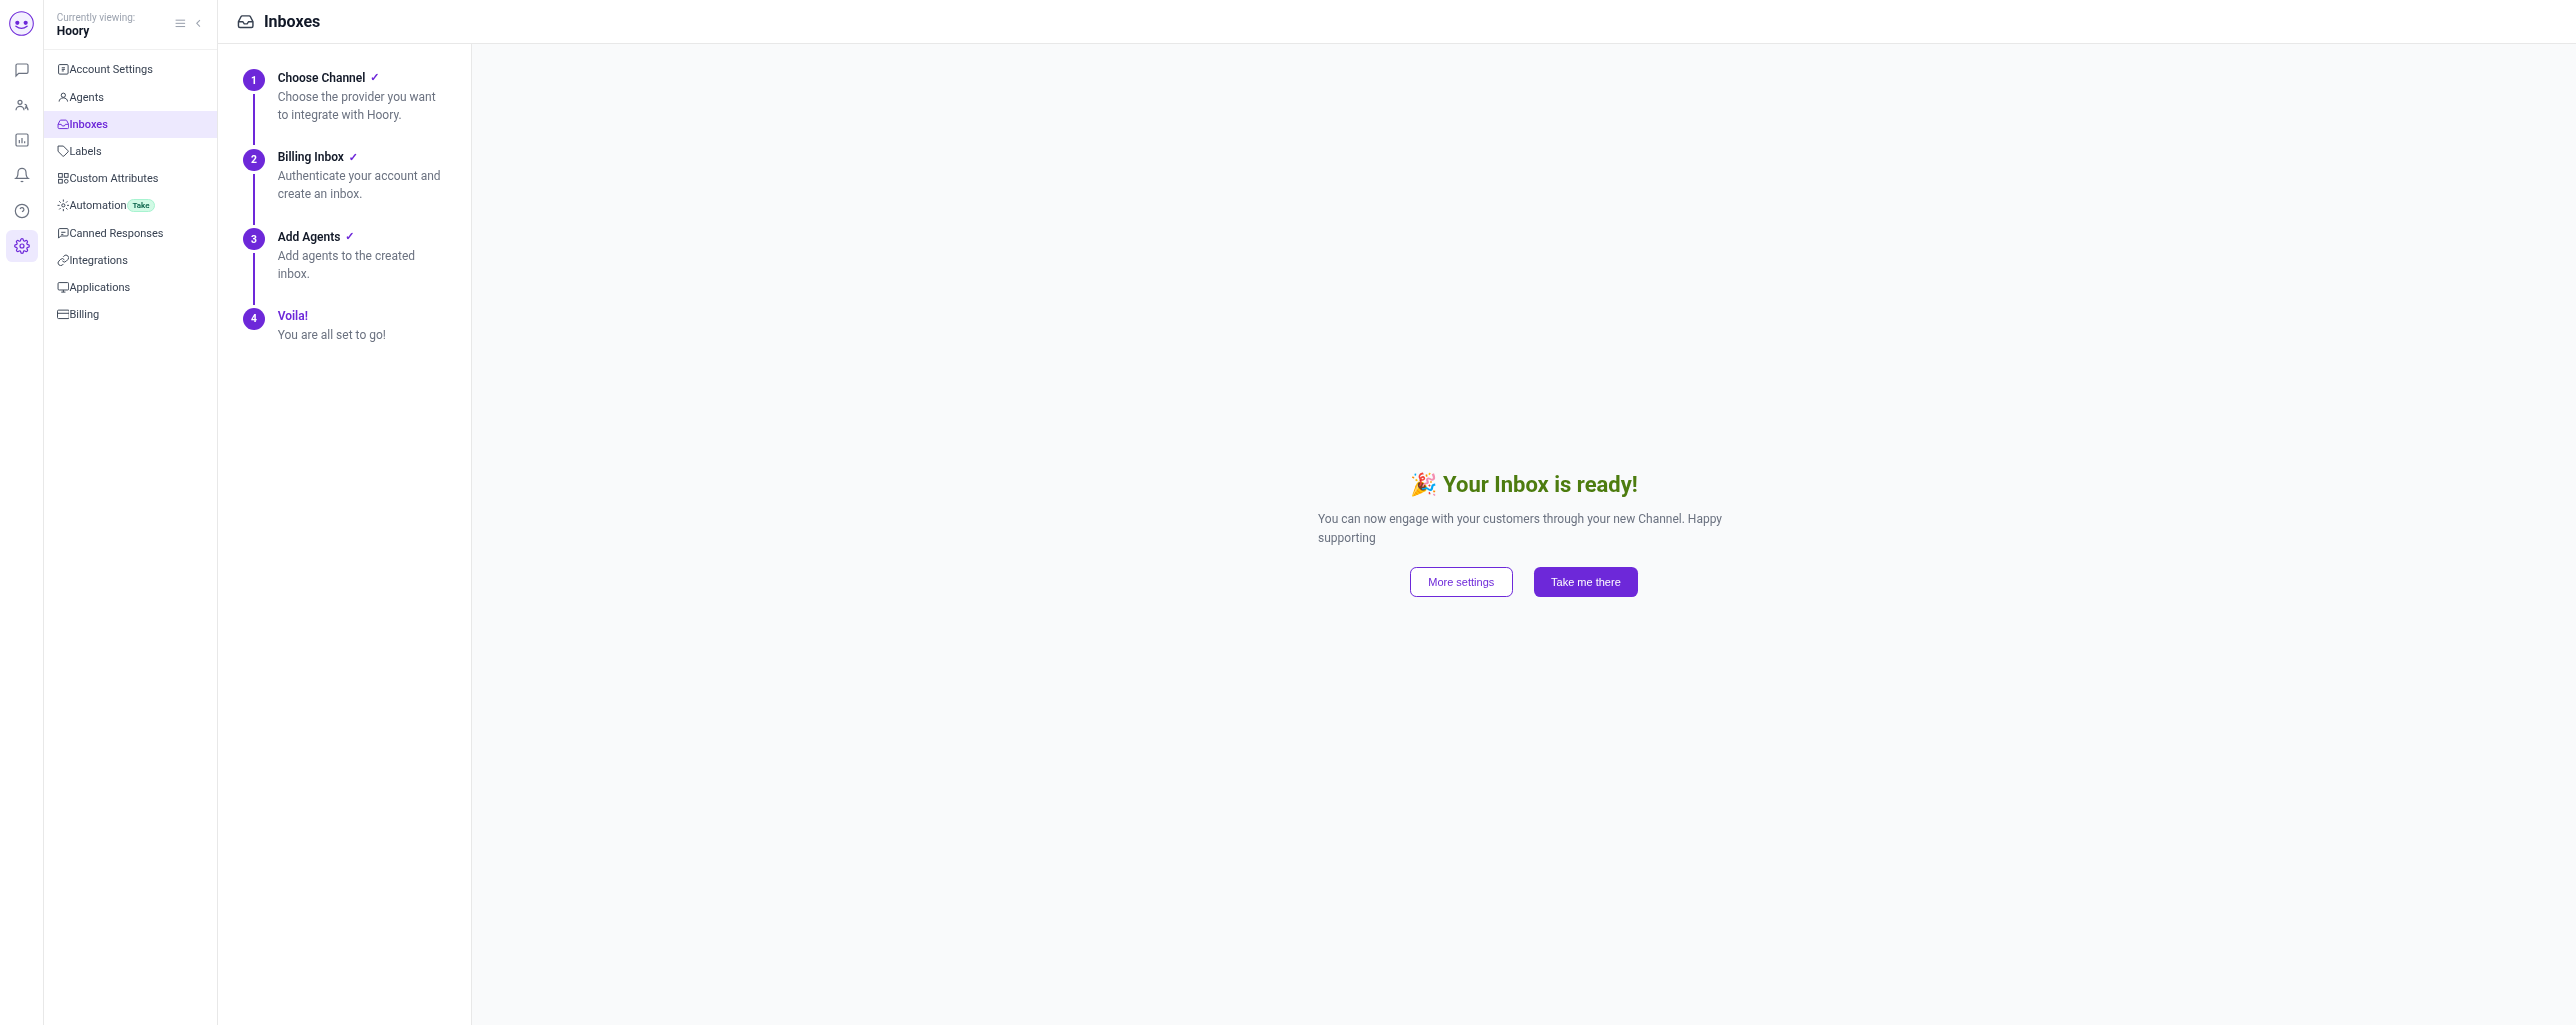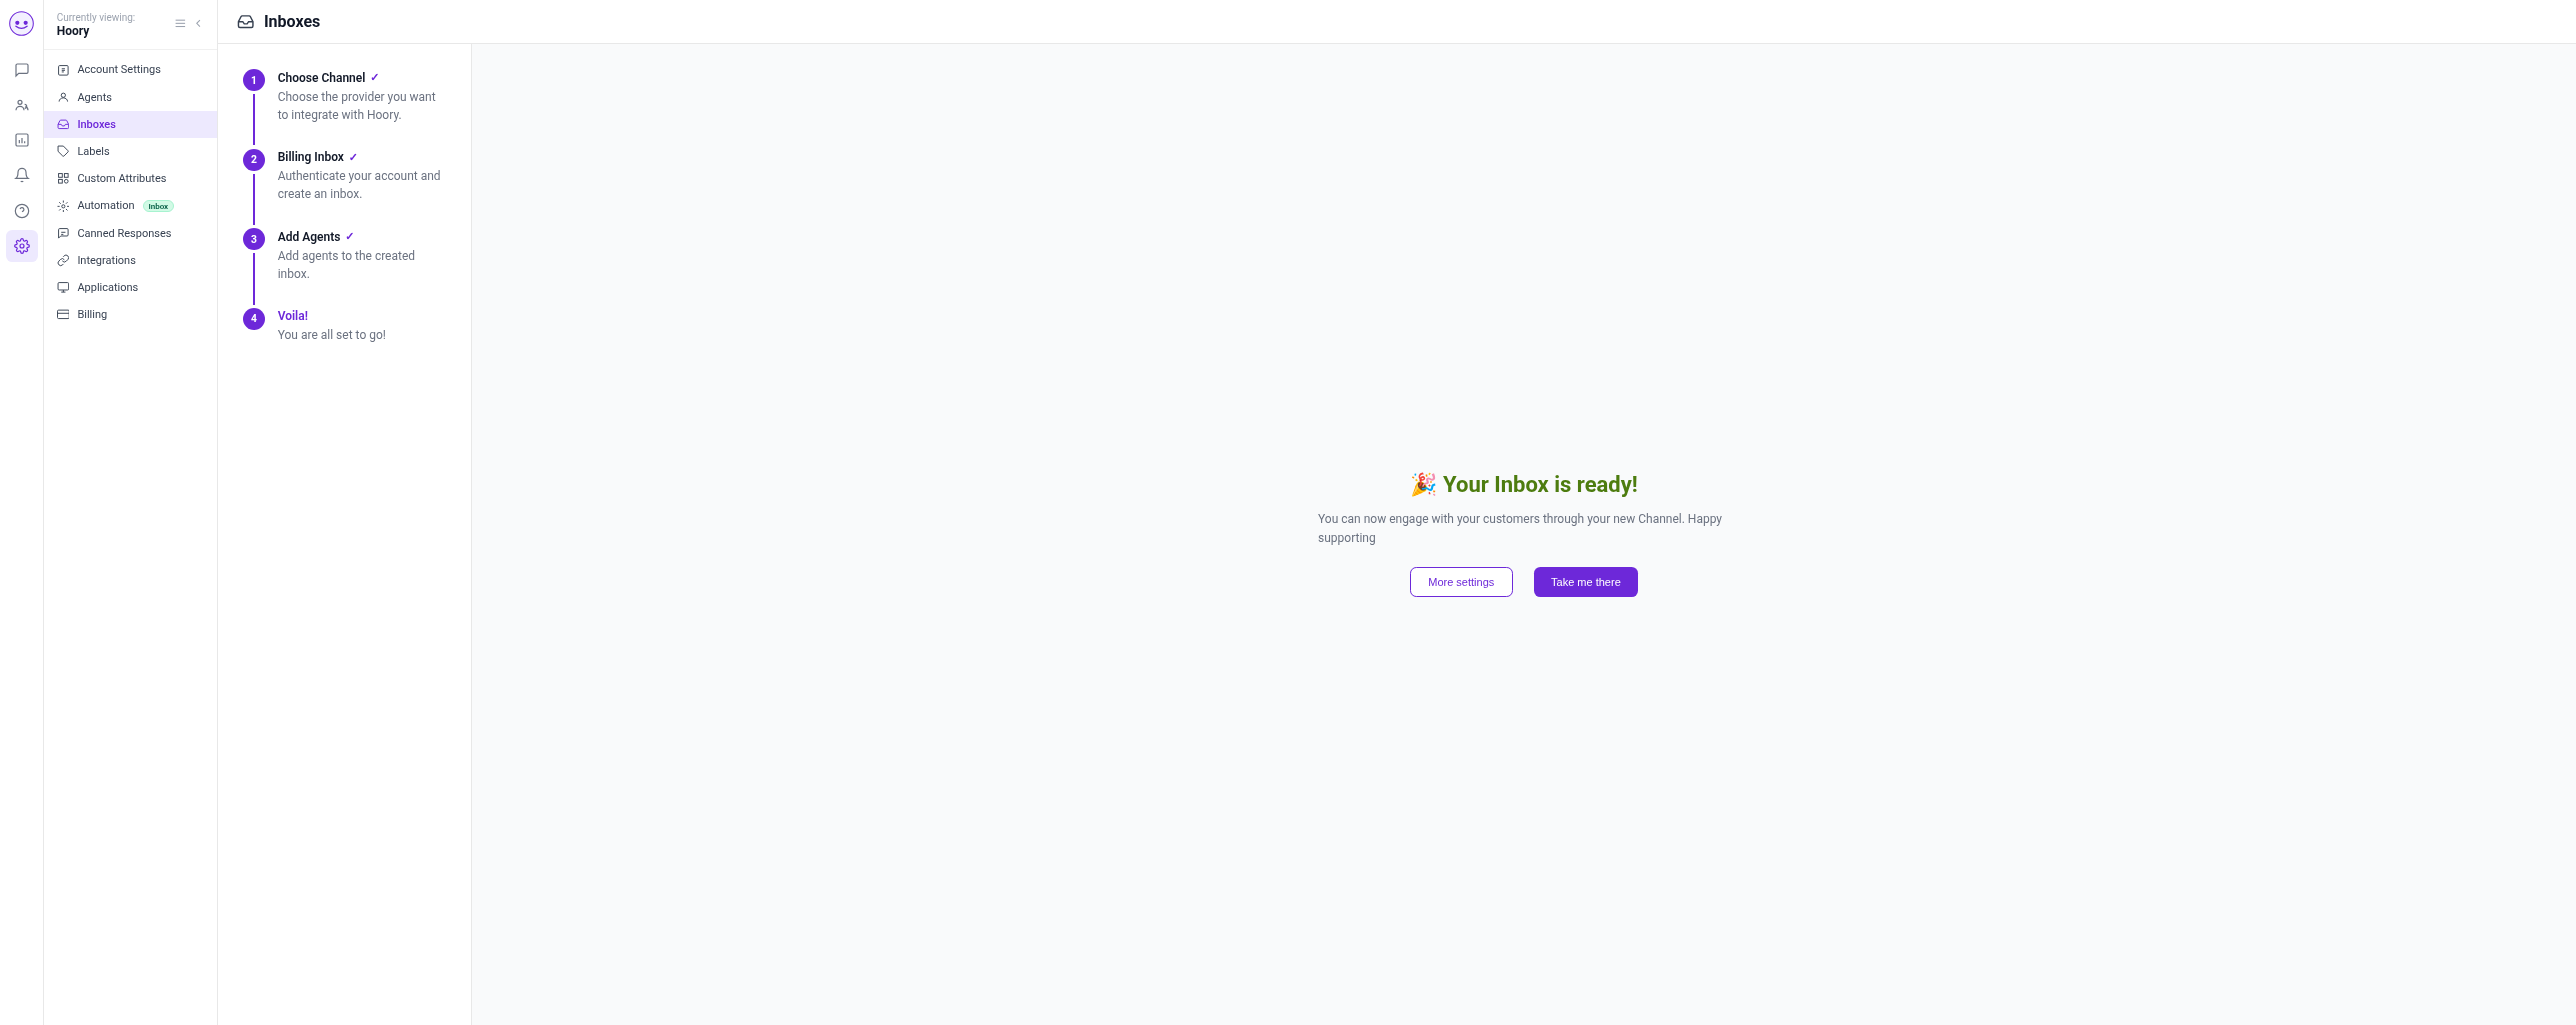"Account Settings" .sidebar-item { align-items: flex-end -> flex-start; gap: 8px -> none }
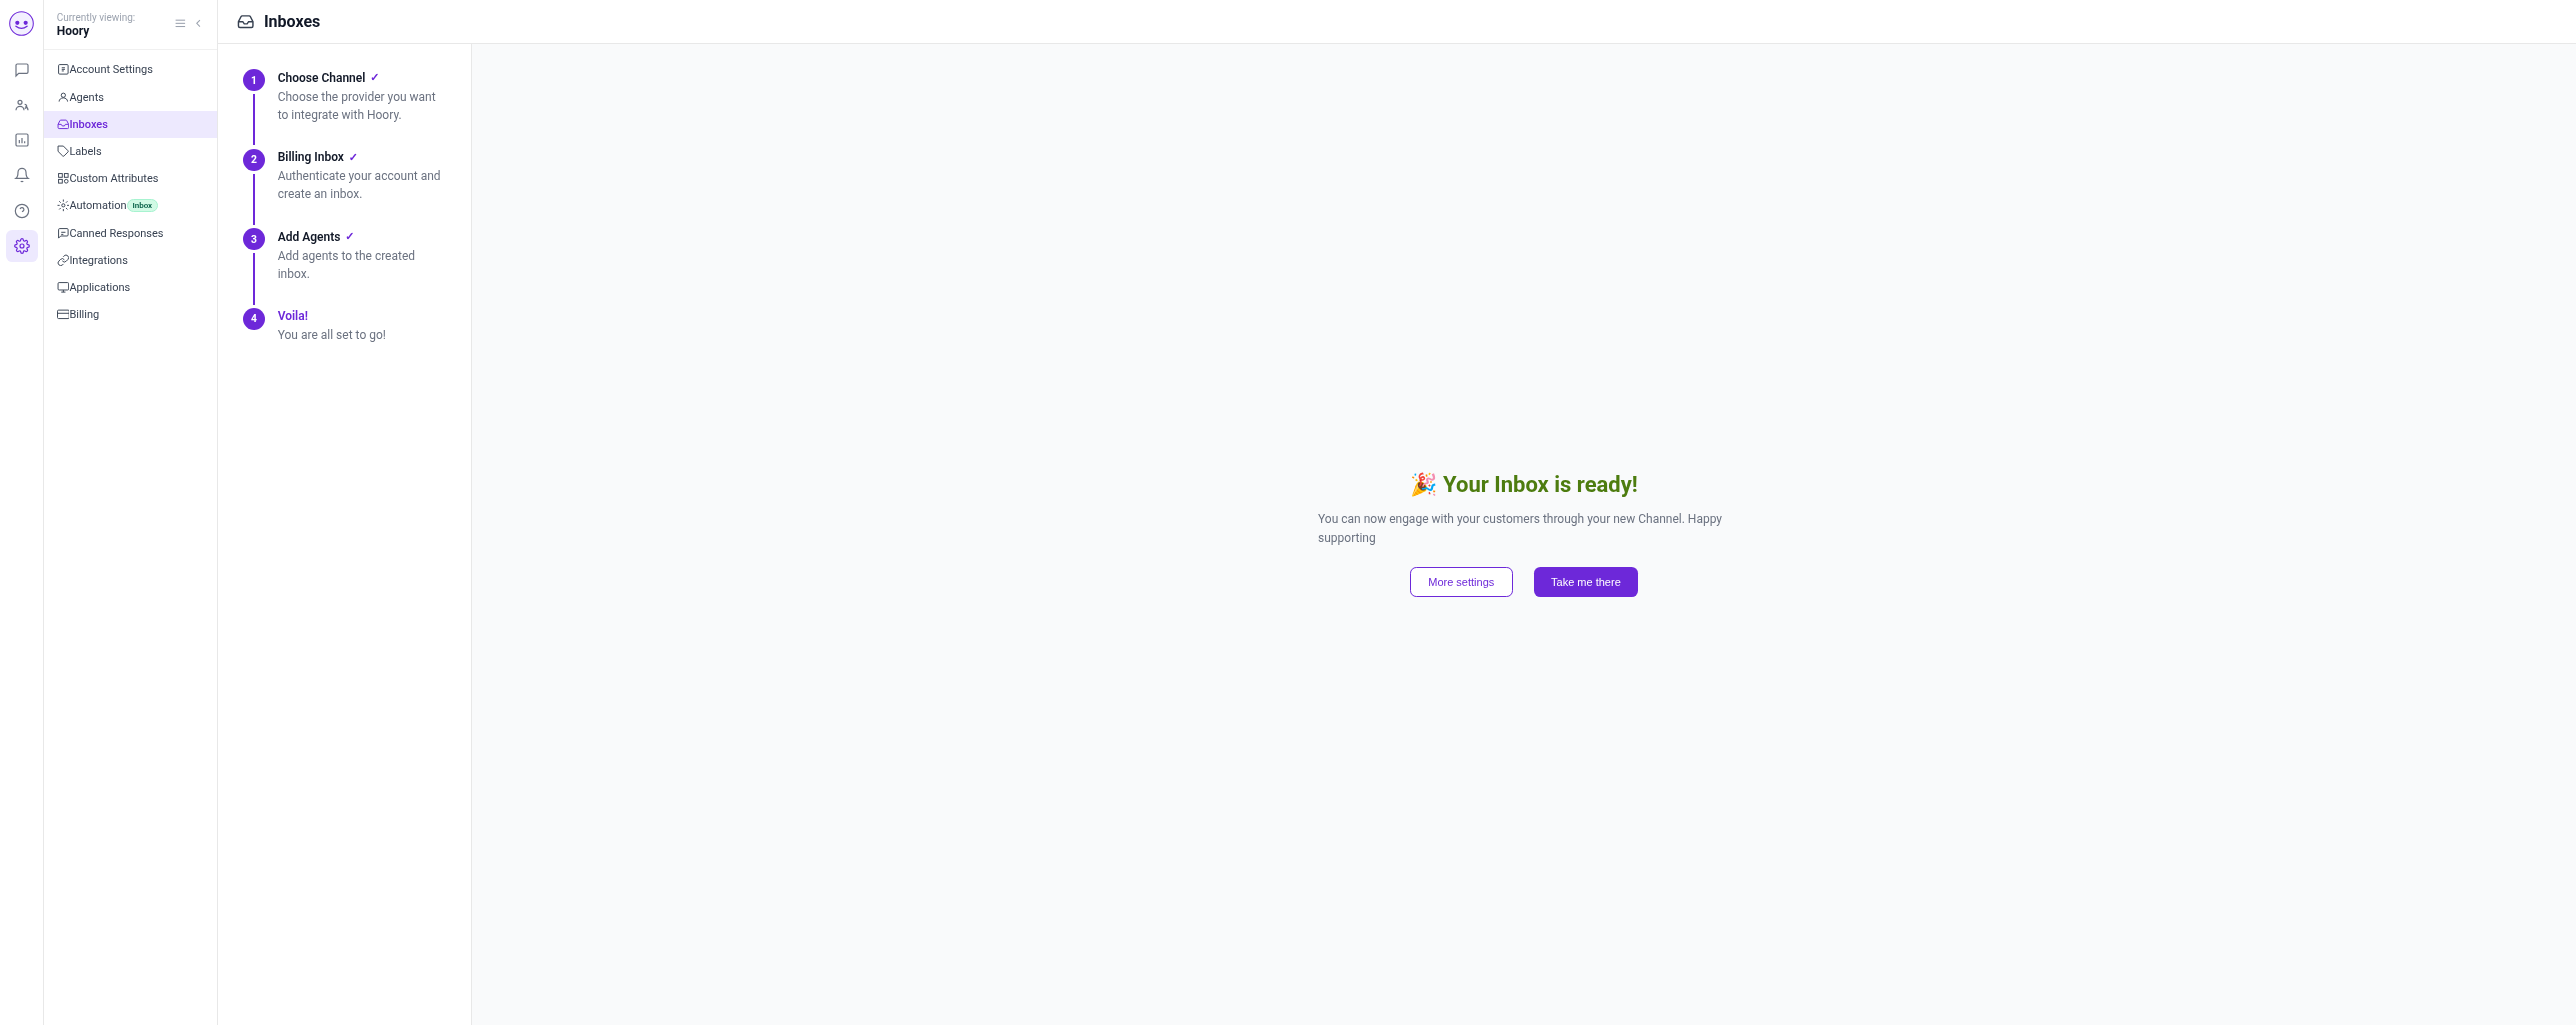"Inbox" span.badge { text: Inbox -> Take }
